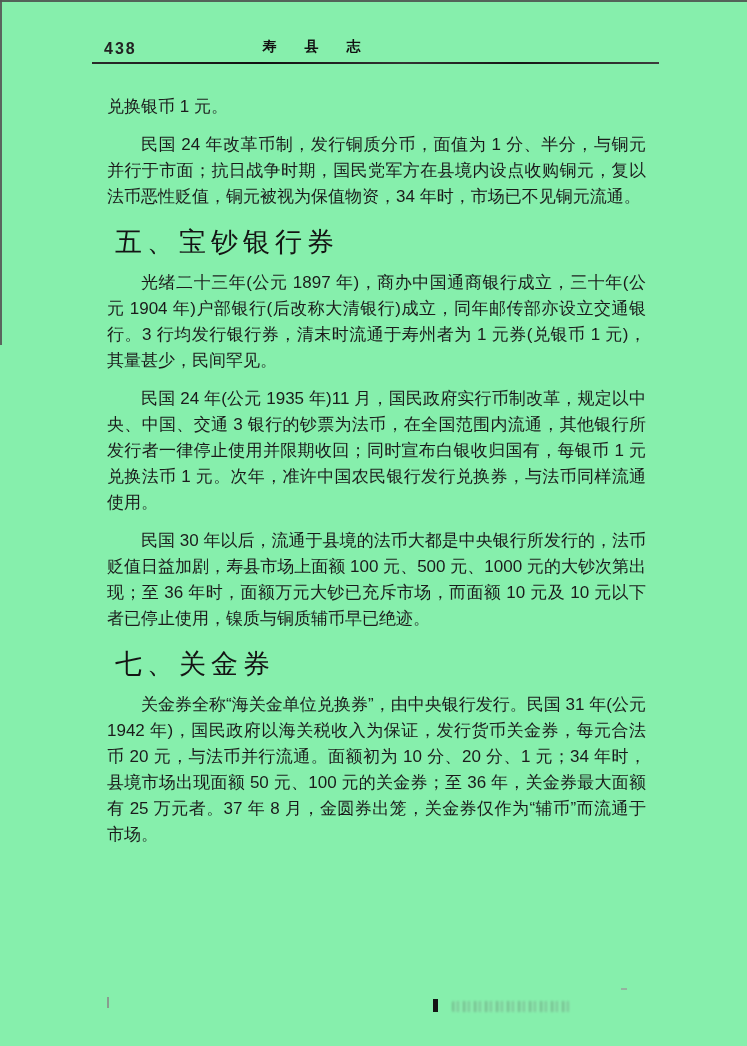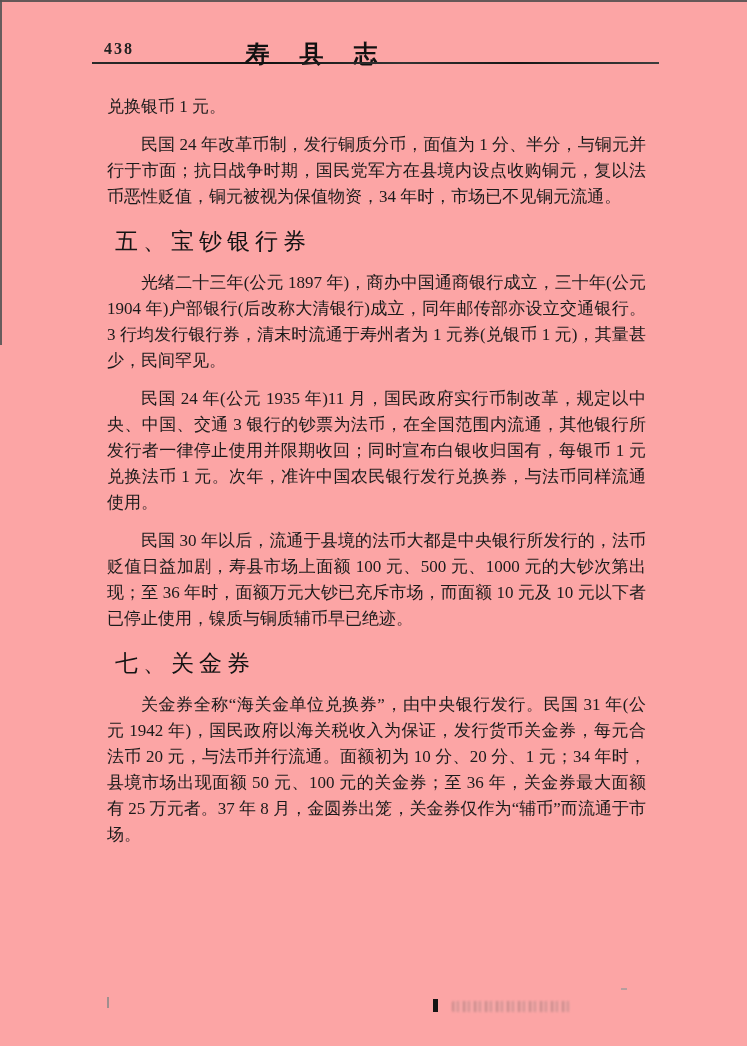"438" .page { background: #fca5a5 -> #86efac; font-family: Liberation Serif, serif -> Liberation Sans, sans-serif }
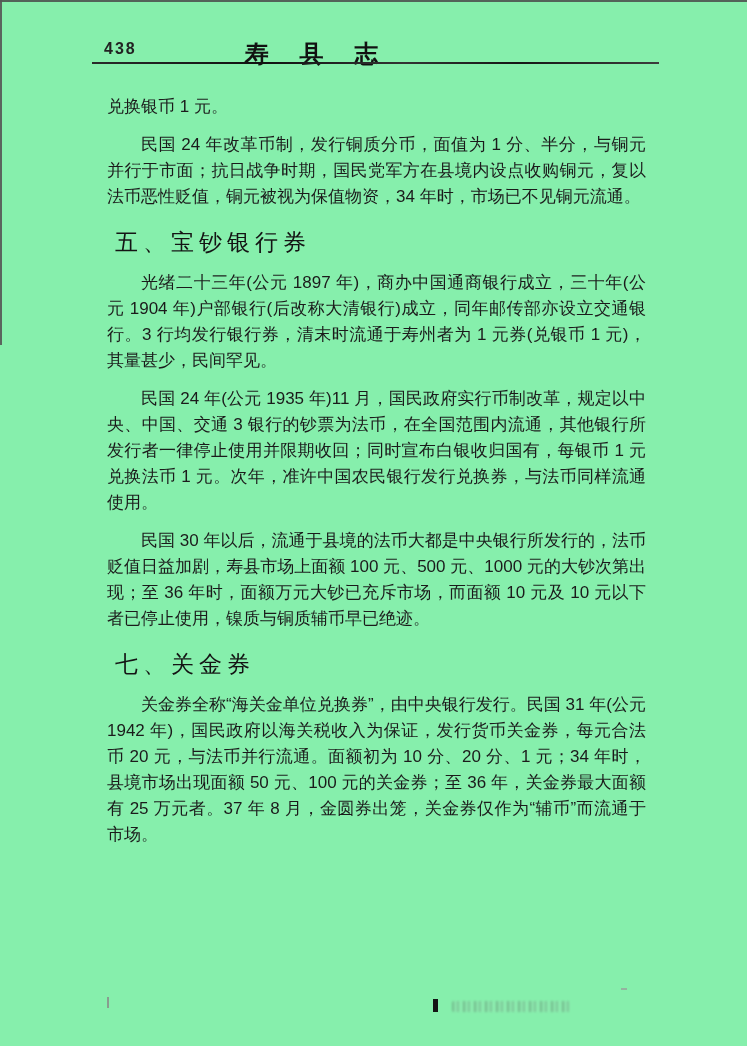"寿 县 志" .book-title { font-size: 24px -> 14px }
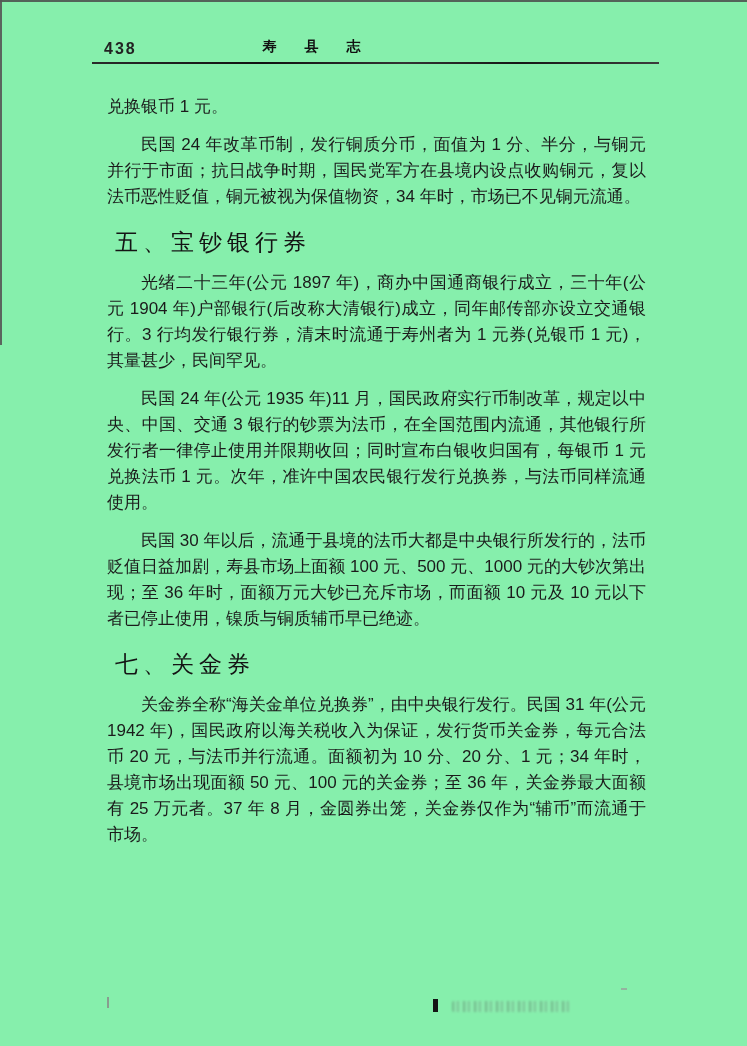"五、宝钞银行券" .heading { font-size: 23px -> 27px }
